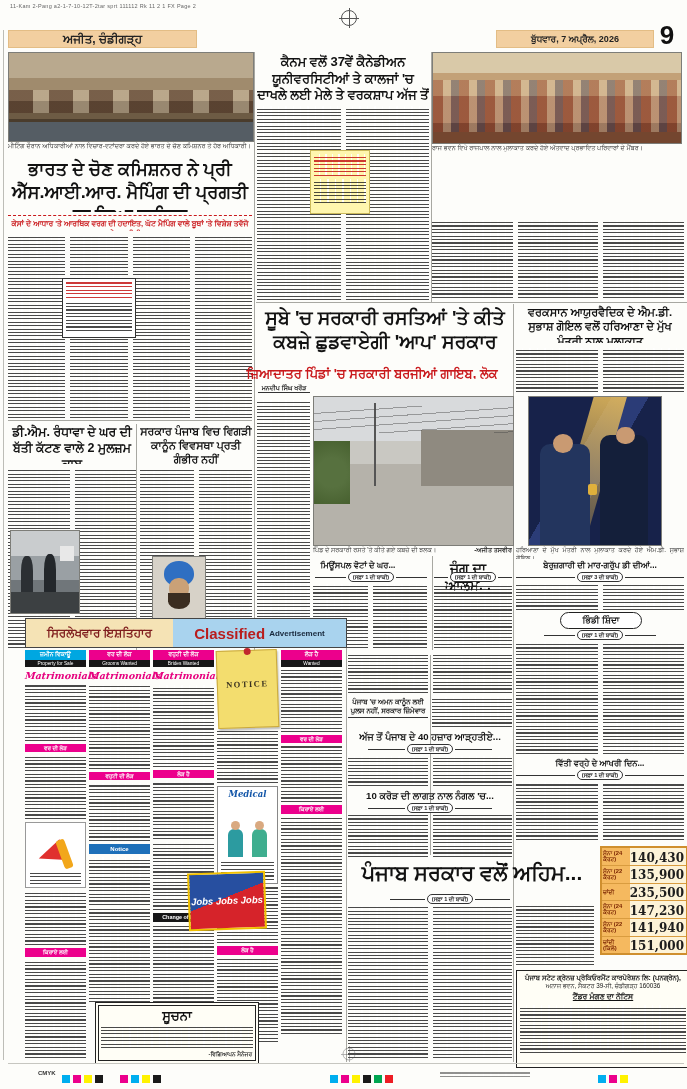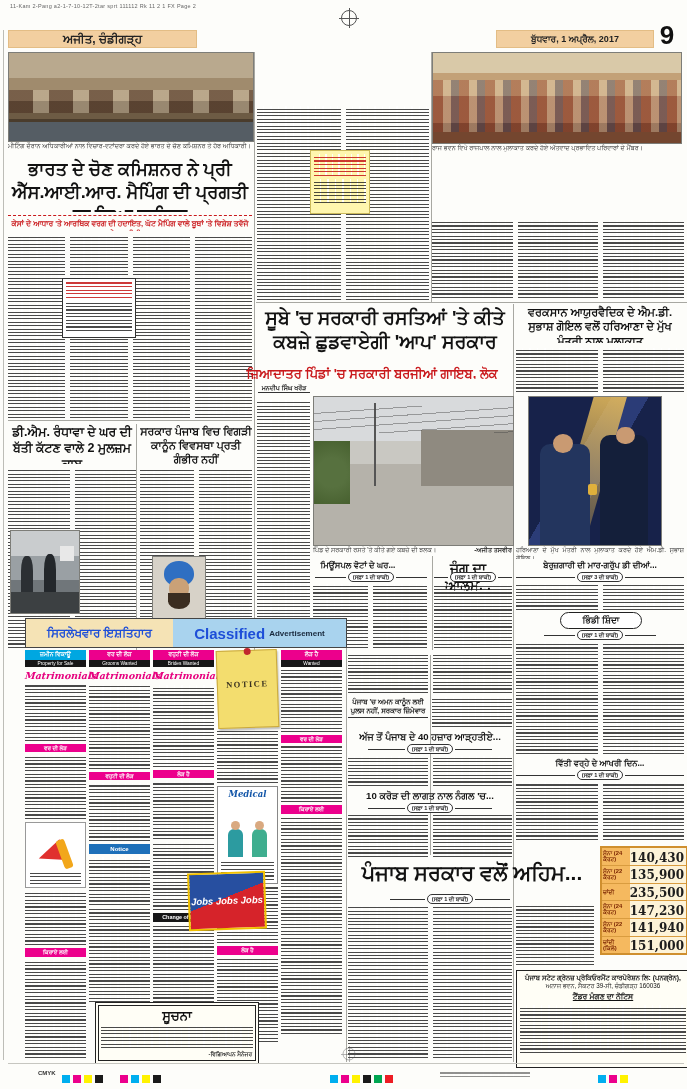"ਬੁੱਧਵਾਰ, 1 ਅਪ੍ਰੈਲ, 2017" div.mbox { text: 1 ਅਪ੍ਰੈਲ, 2017 -> 7 ਅਪ੍ਰੈਲ, 2026 }
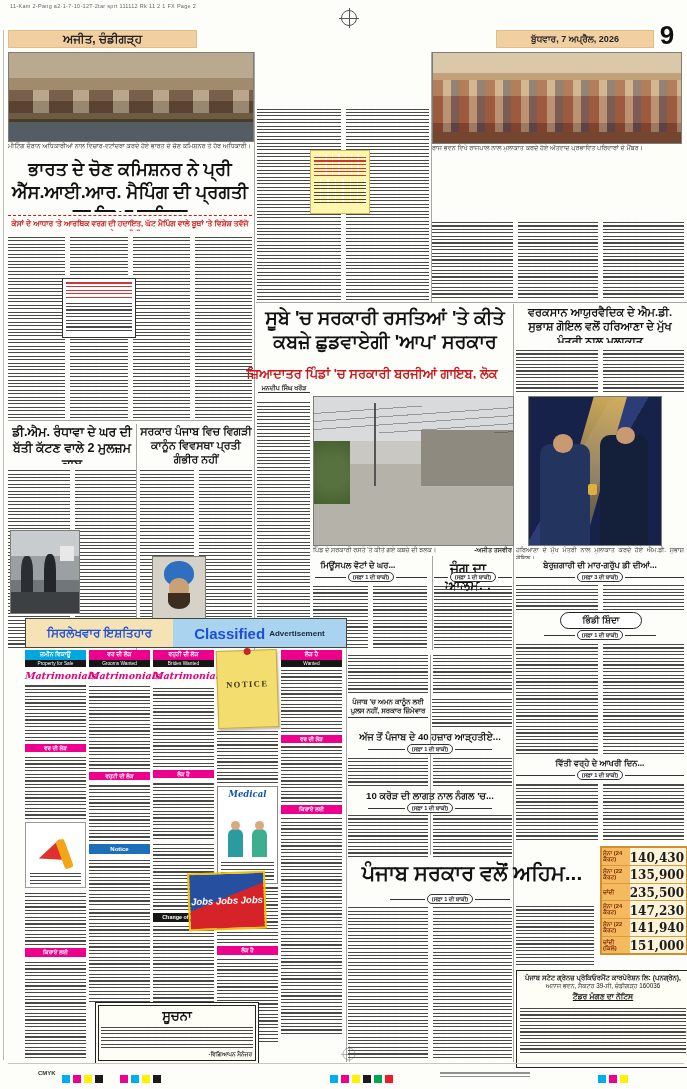"ਕੈਨਮ ਵਲੋਂ 37ਵੇਂ ਕੈਨੇਡੀਅਨ ਯੂਨੀਵਰਸਿਟੀਆਂ" div.hl { html: none -> <div>ਕੈਨਮ ਵਲੋਂ 37ਵੇਂ ਕੈਨੇਡੀਅਨ ਯੂਨੀਵਰਸਿਟੀਆਂ ਤੇ ਕਾਲਜਾਂ 'ਚ ਦਾਖਲੇ ਲਈ ਮੇਲੇ ਤੇ ਵਰਕਸ਼ਾਪ ਅੱਜ ਤੋਂ</div> }
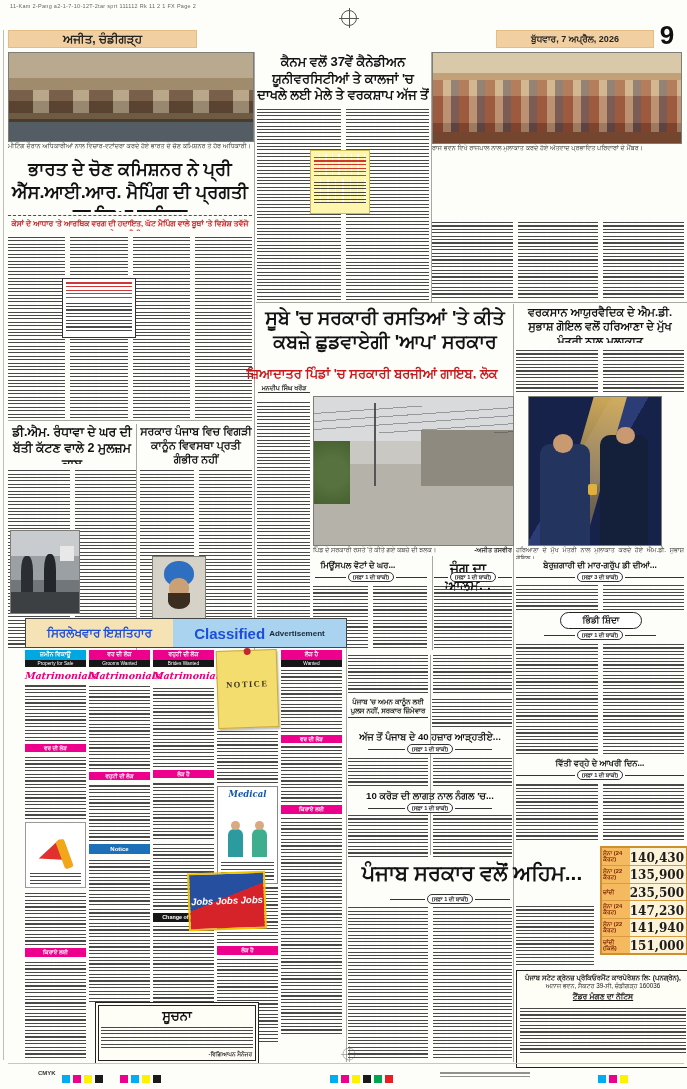"ਸਿਰਲੇਖਵਾਰ ਇਸ਼ਤਿਹਾਰ" div { color: #1d4ed8 -> #7f1d1d }
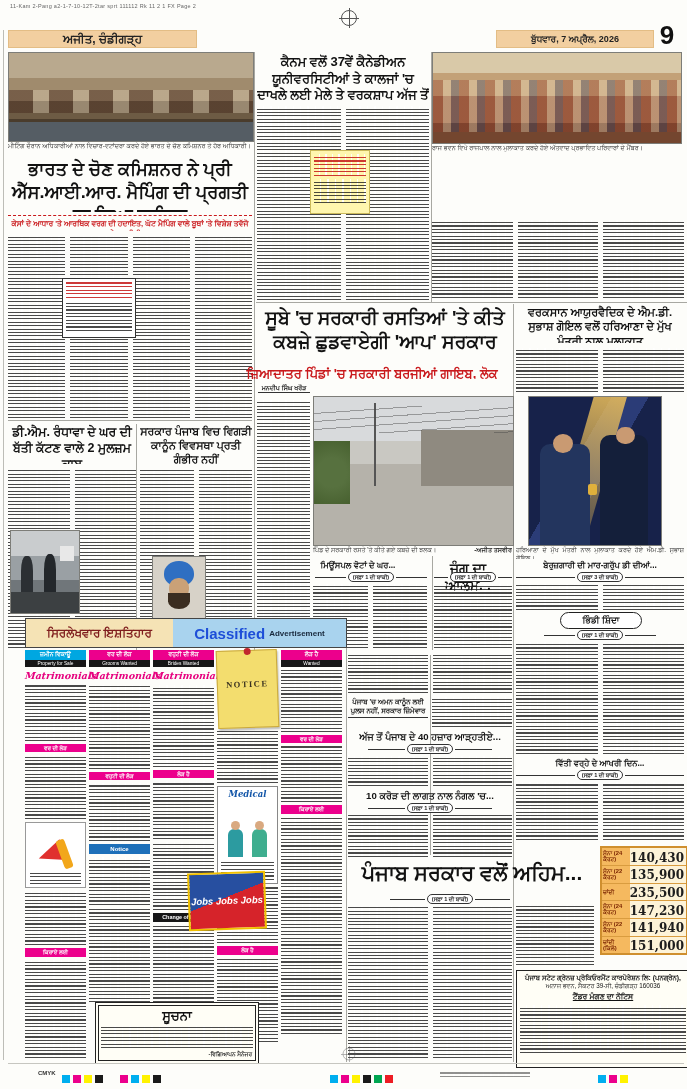"Classified" span { color: #1d4ed8 -> #b91c1c }
